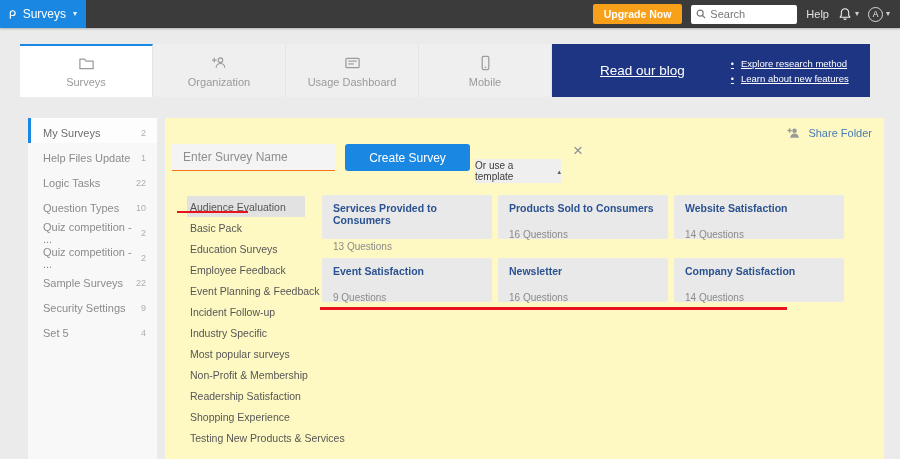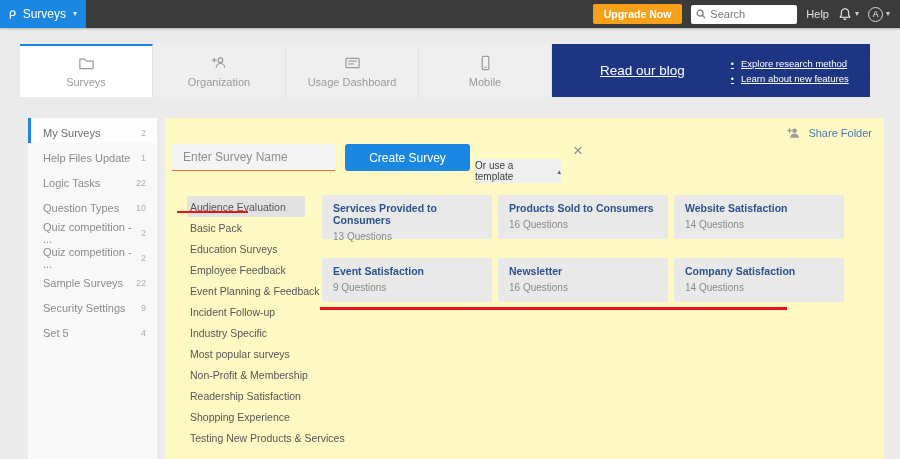"16 Questions" .card-q { margin-top: 5px -> 15px }
